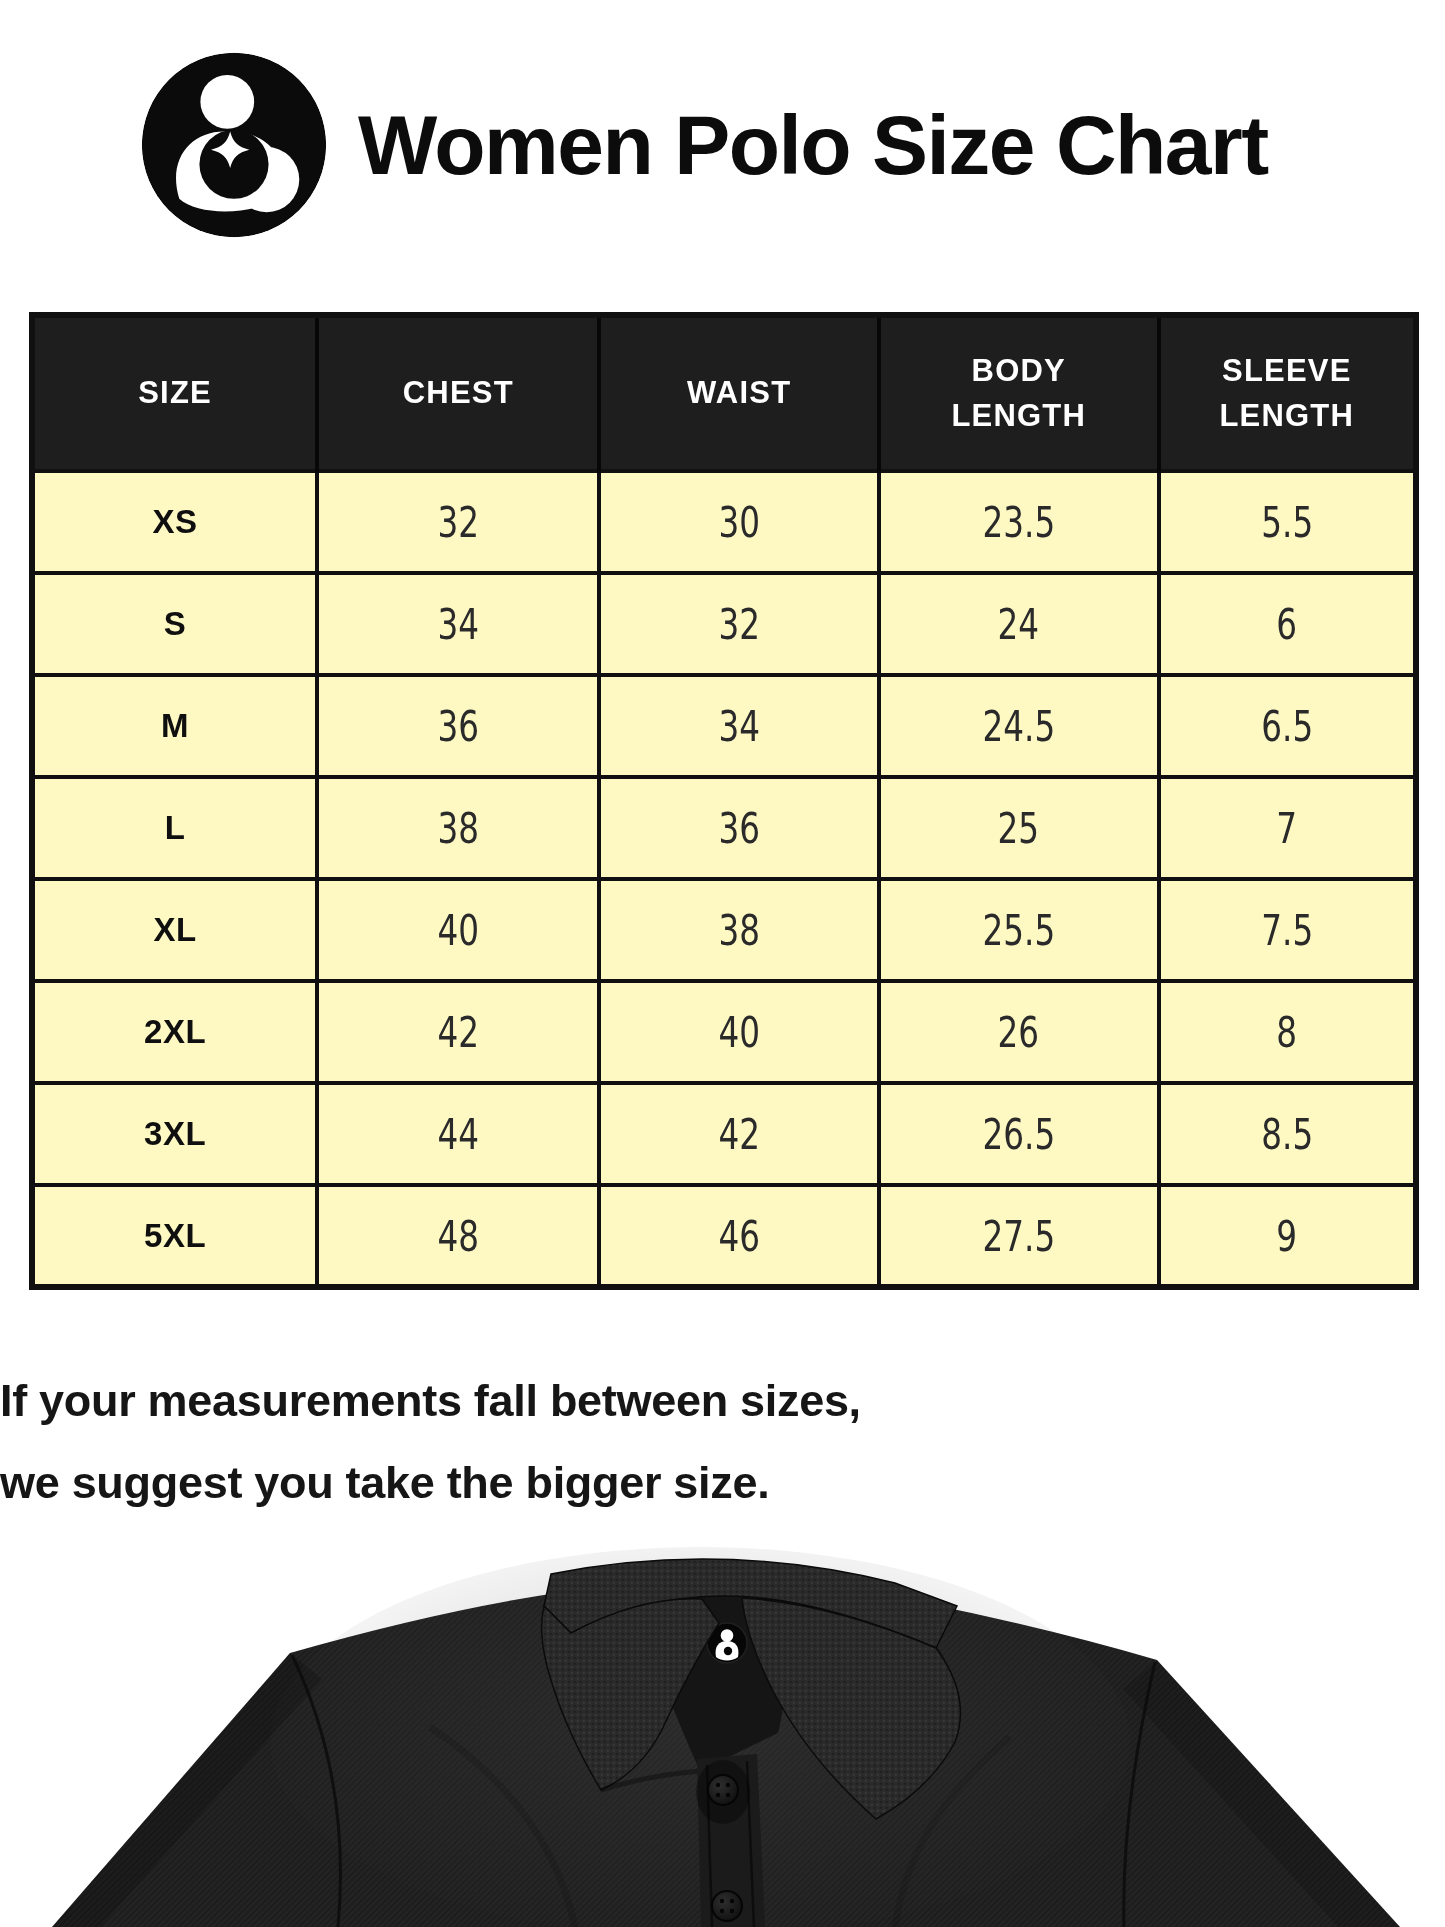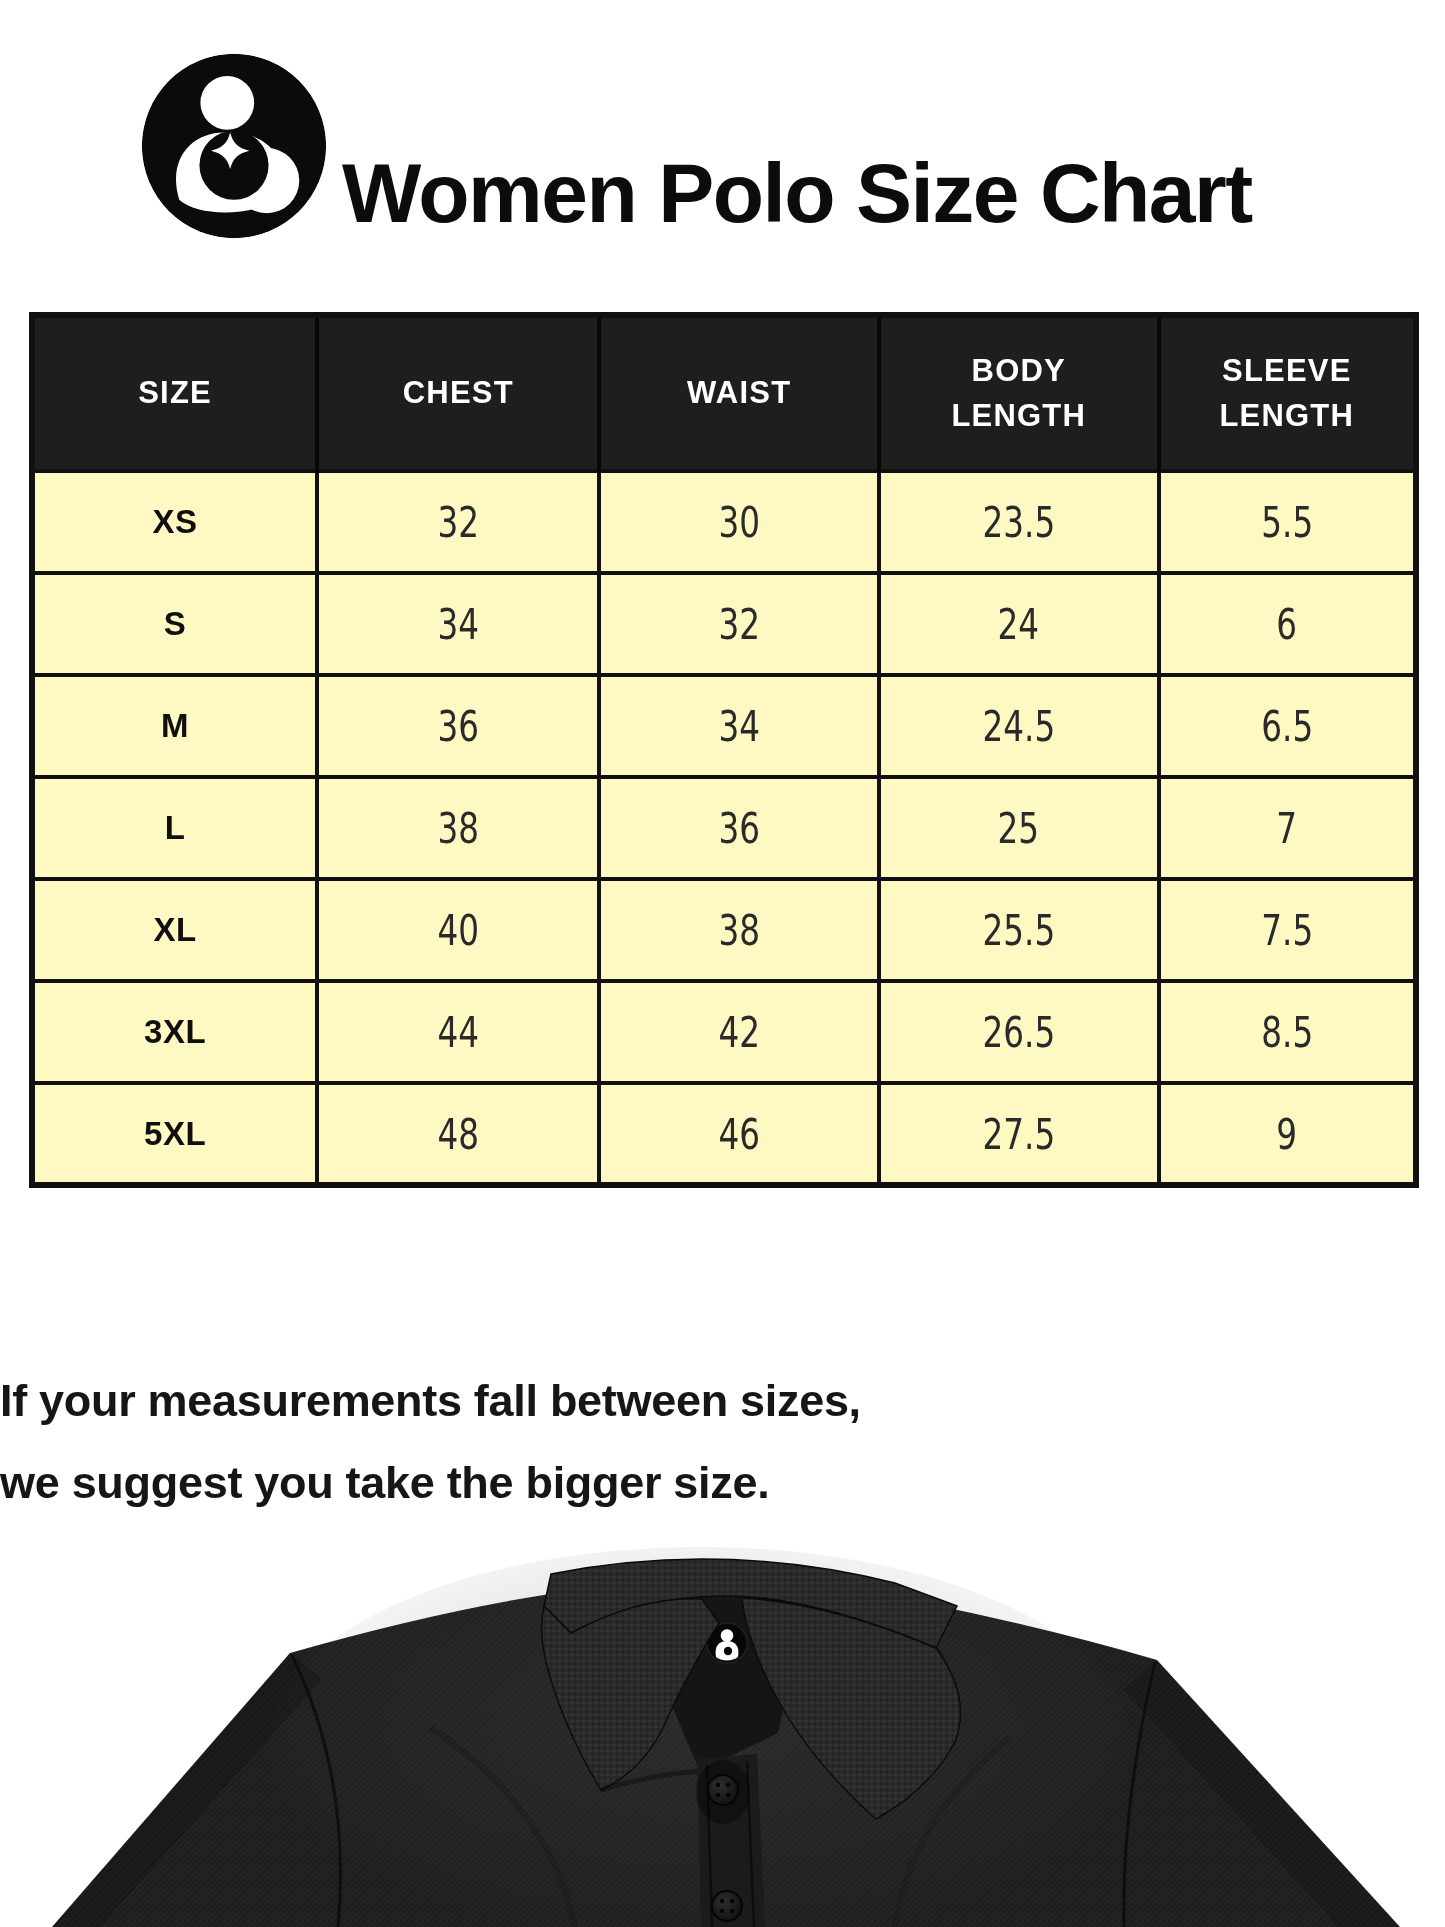"Women Polo Size Chart" .brand-header { align-items: flex-end -> center; gap: 12px -> 28px }
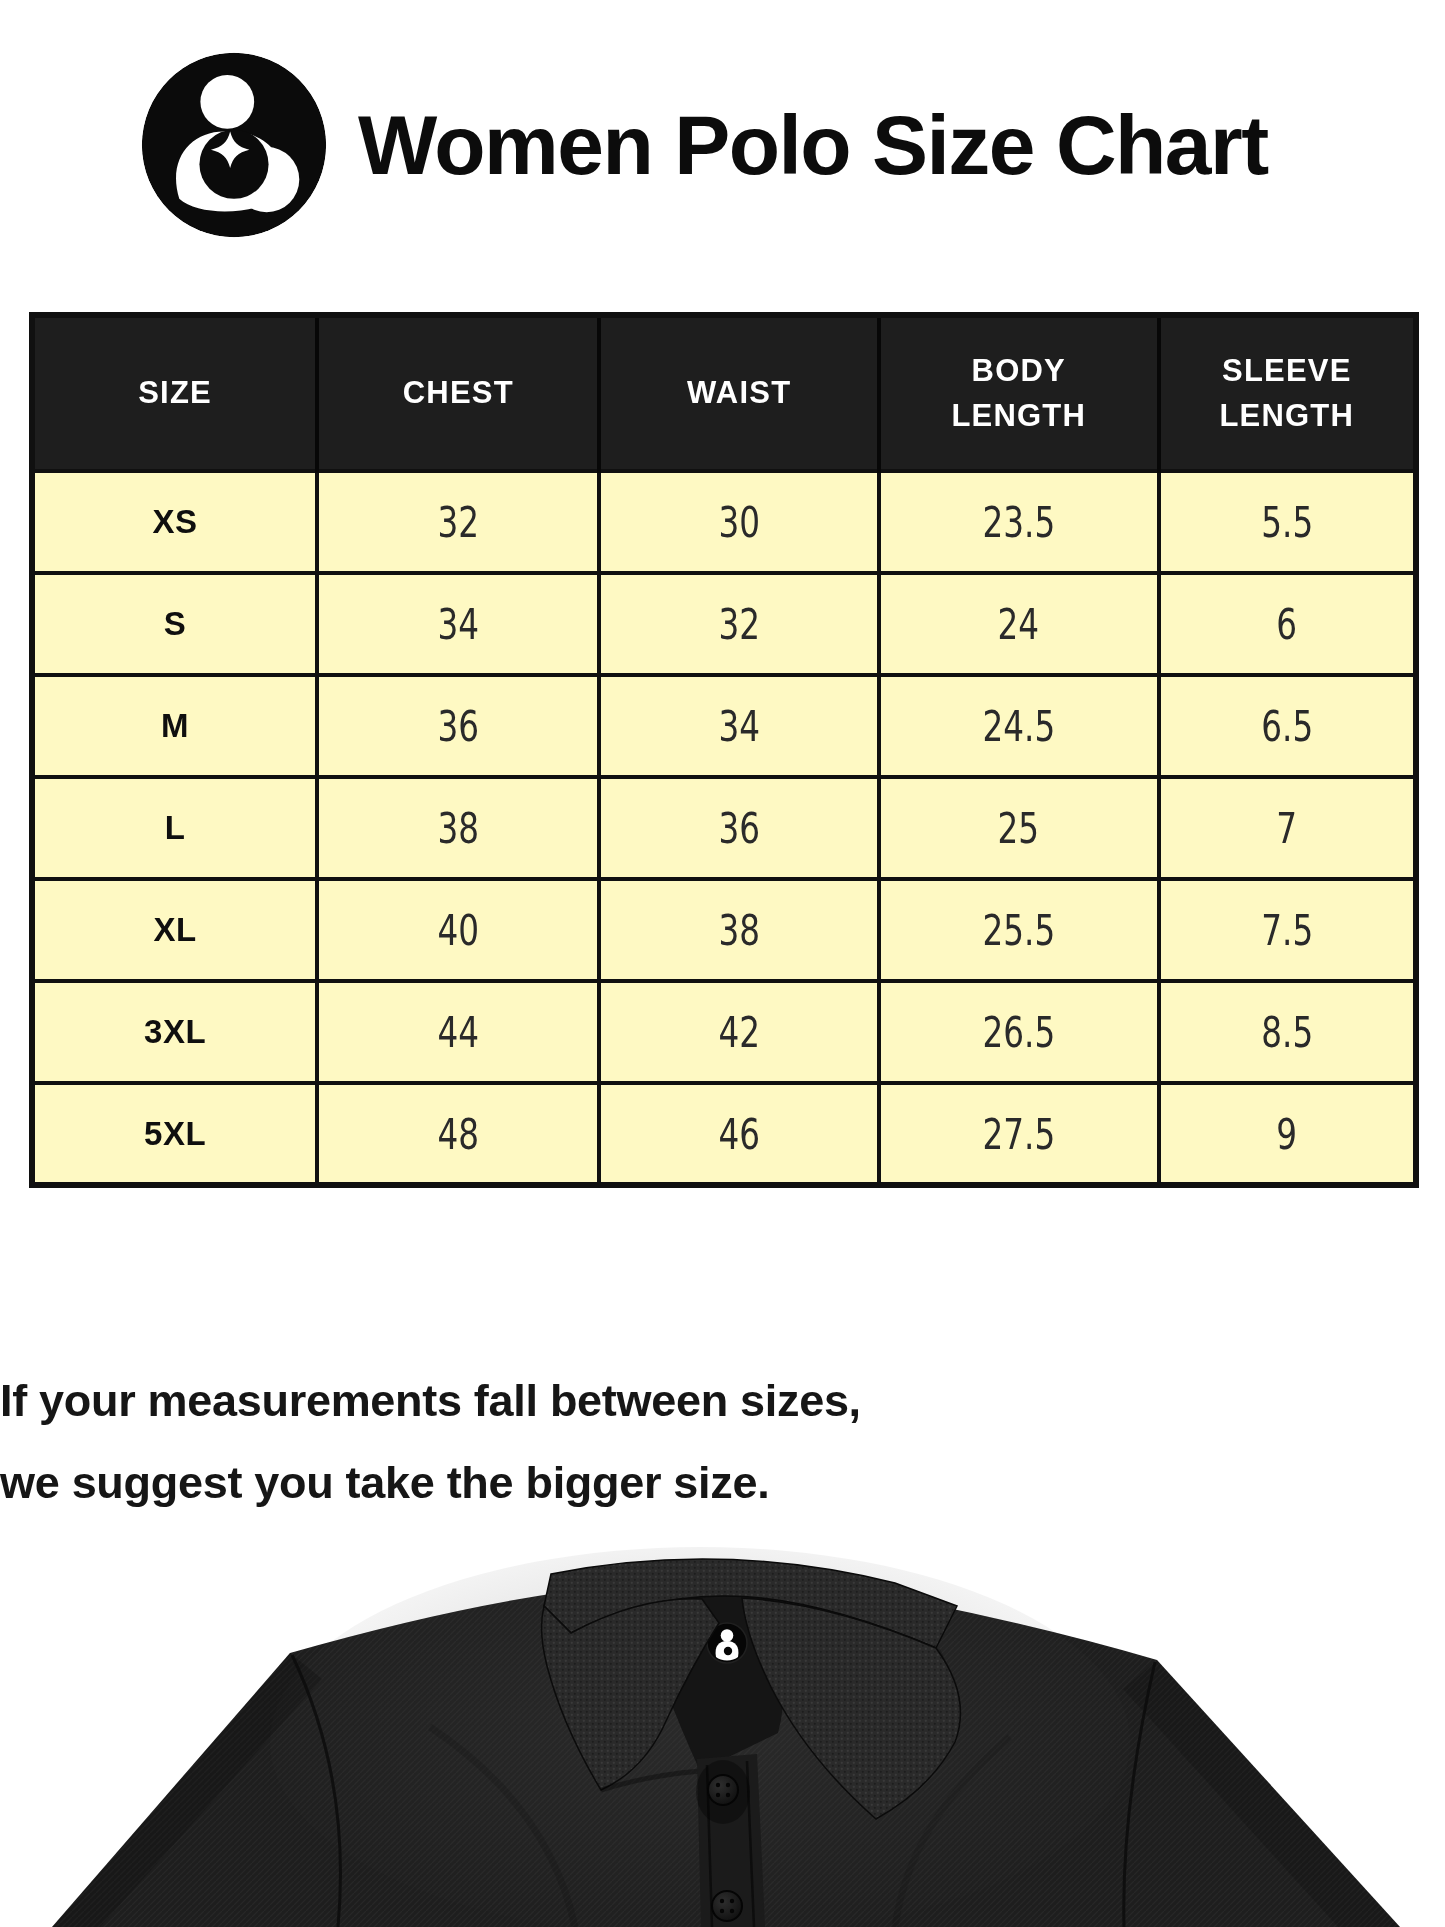"2XL" tr { html: none -> <tr> <td>2XL</td> <td><span>42</span></td> <td><span>40</span></td> <td><span>26</span></td> <td><span>8</span></td> </tr> }
